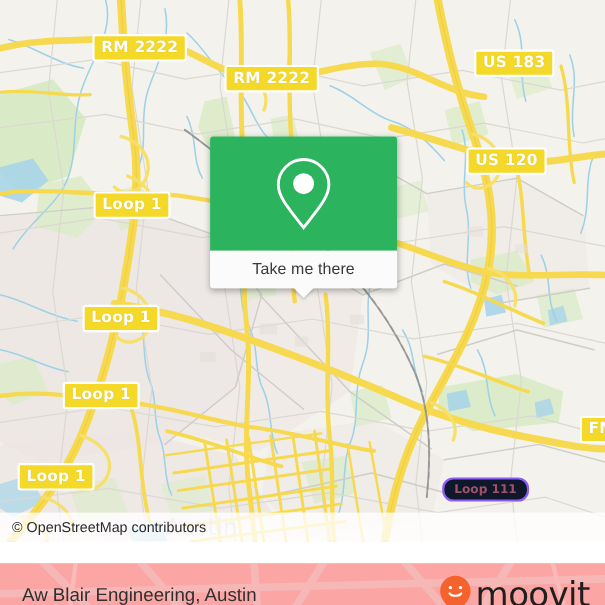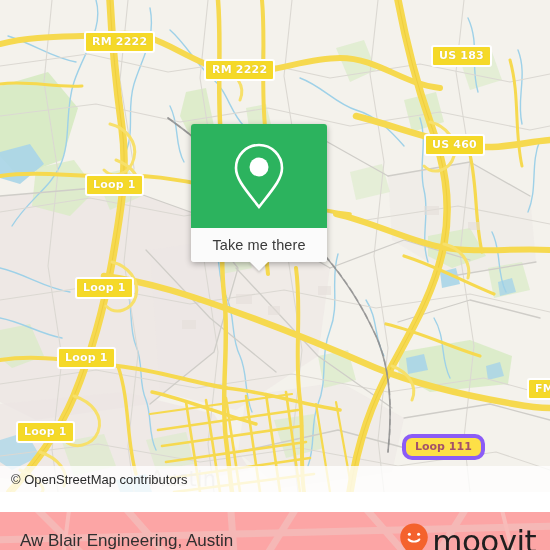"RM 2222" .shield { font-size: 11px -> 14px }
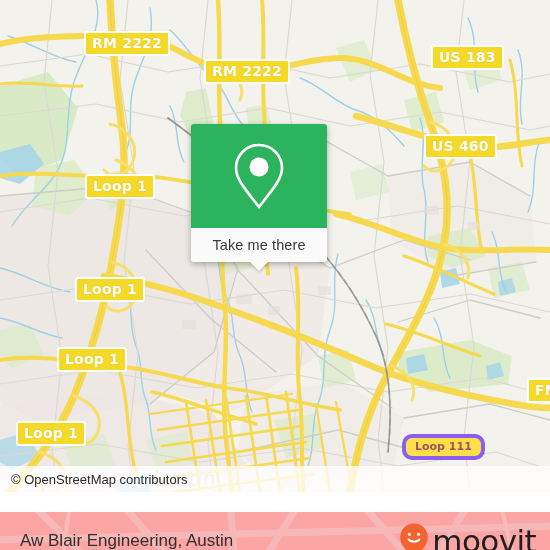"US 460" div.shield { text: 460 -> 120 }
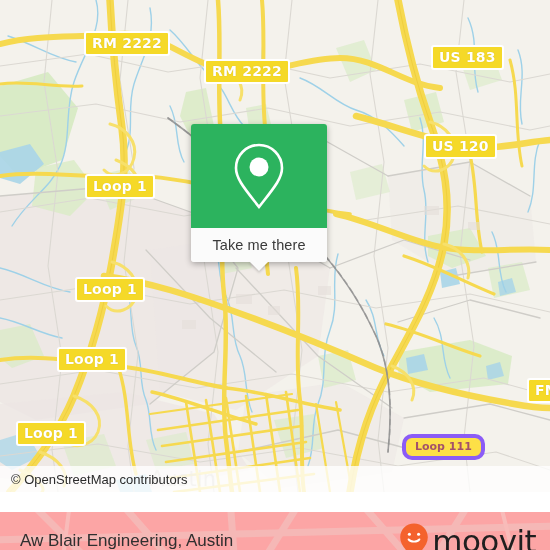"Take me there" #popup-card { width: 136px -> 170px }
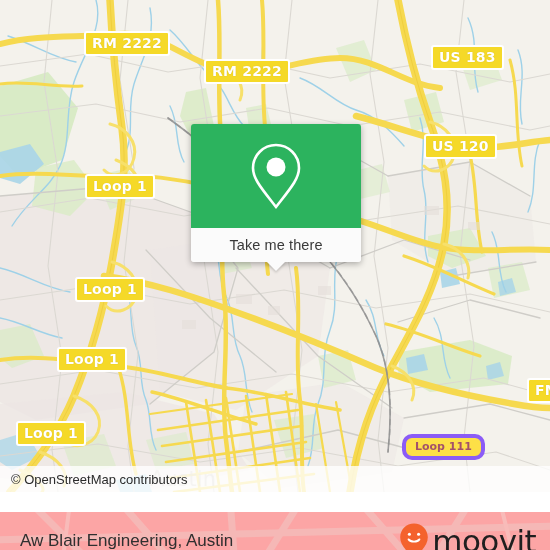"Loop 111" .shield-pill { background: #fde047 -> #0f172a; border: 4px solid #8b5cf6 -> 2px solid #8b5cf6 }
